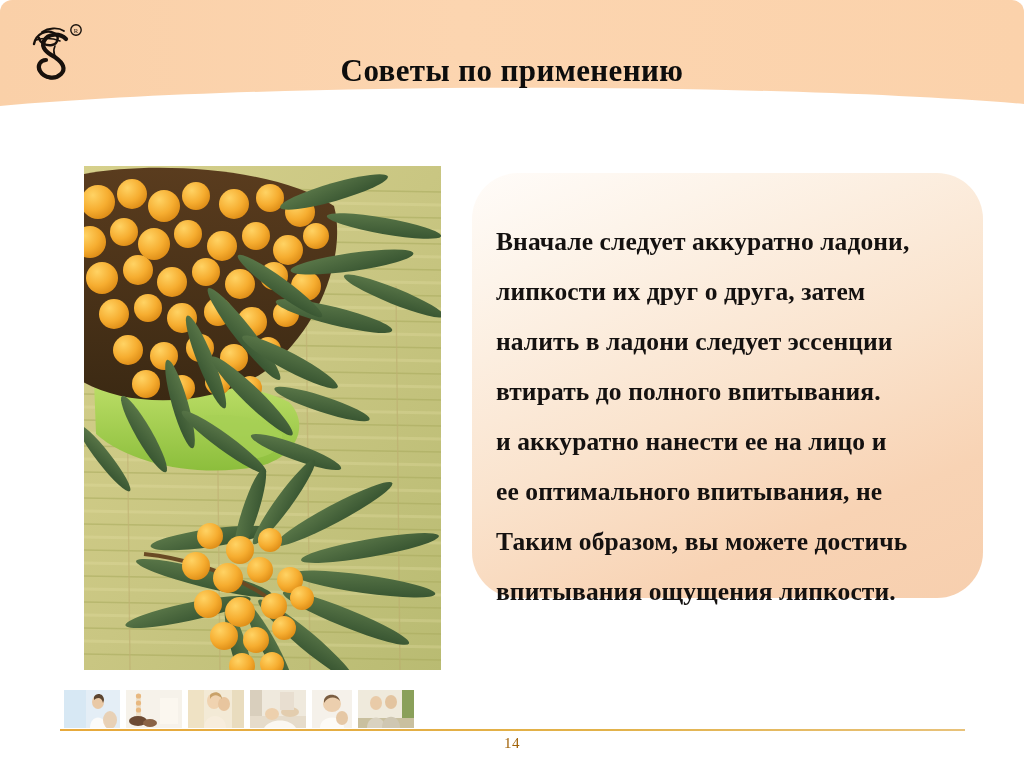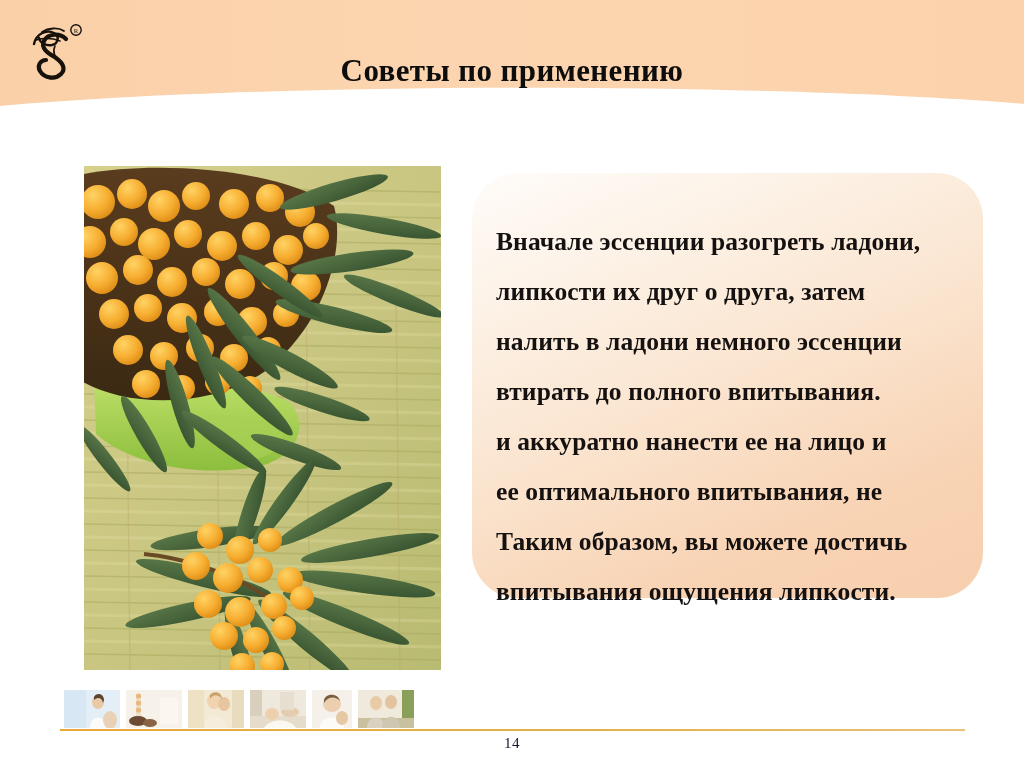"Советы по применению" .slide { border-radius: none -> 12px }
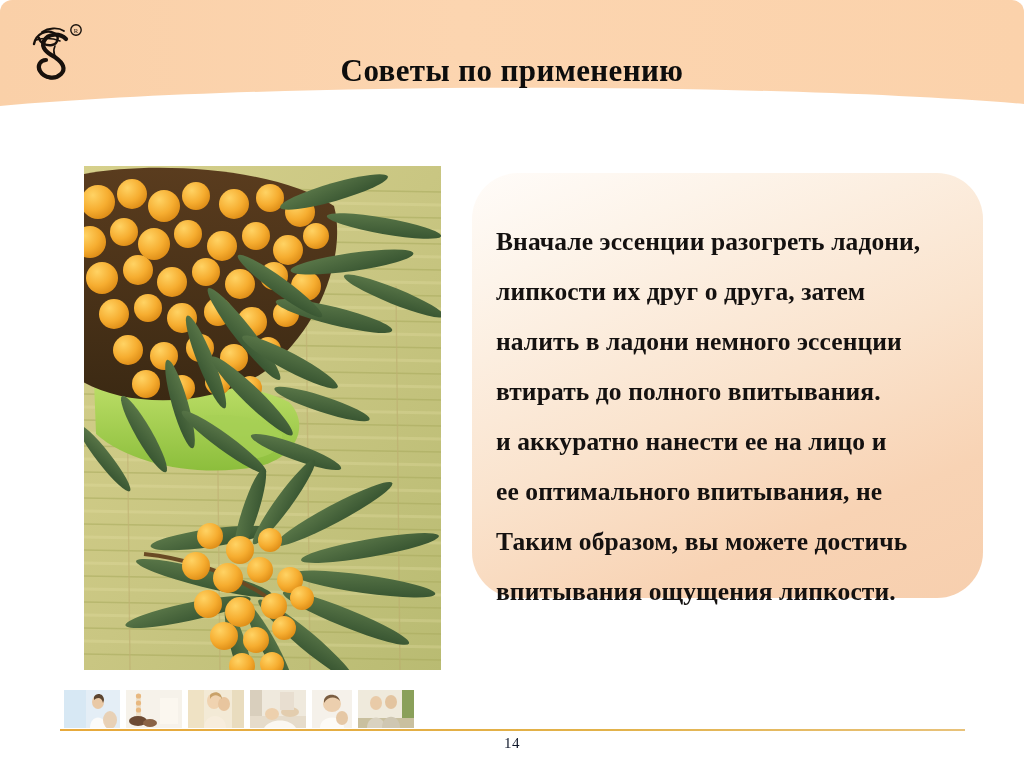"Вначале эссенции разогреть ладони," span.tline { text: эссенции разогреть -> следует аккуратно }
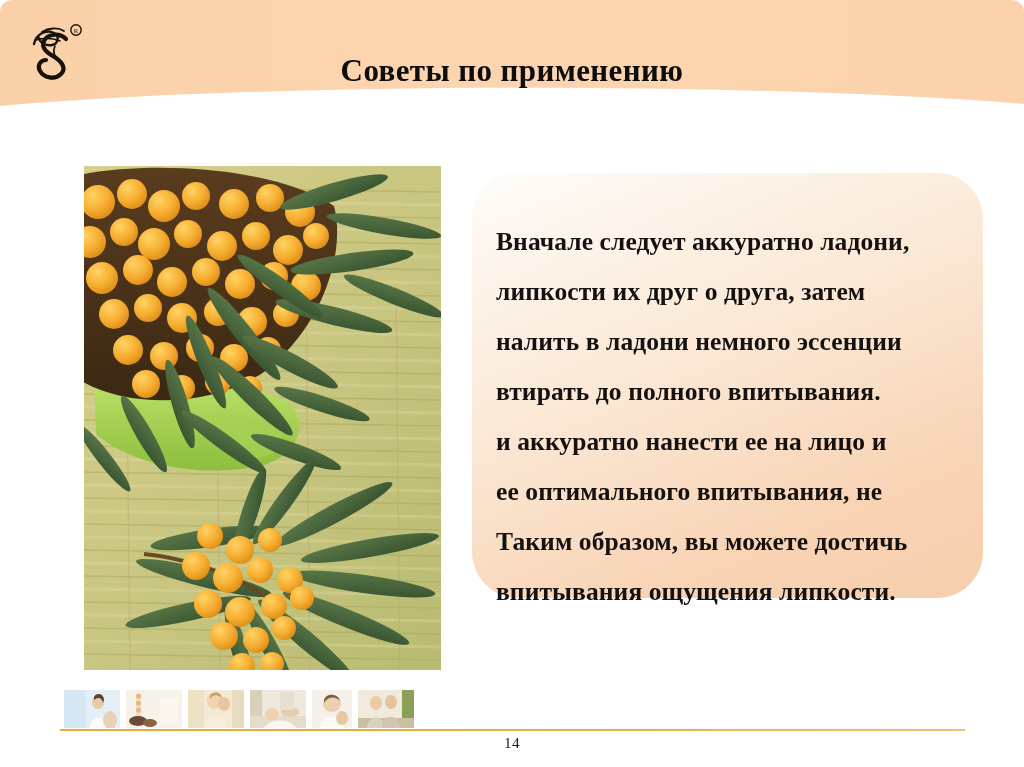"налить в ладони немного эссенции" span.tline { text: немного -> следует }
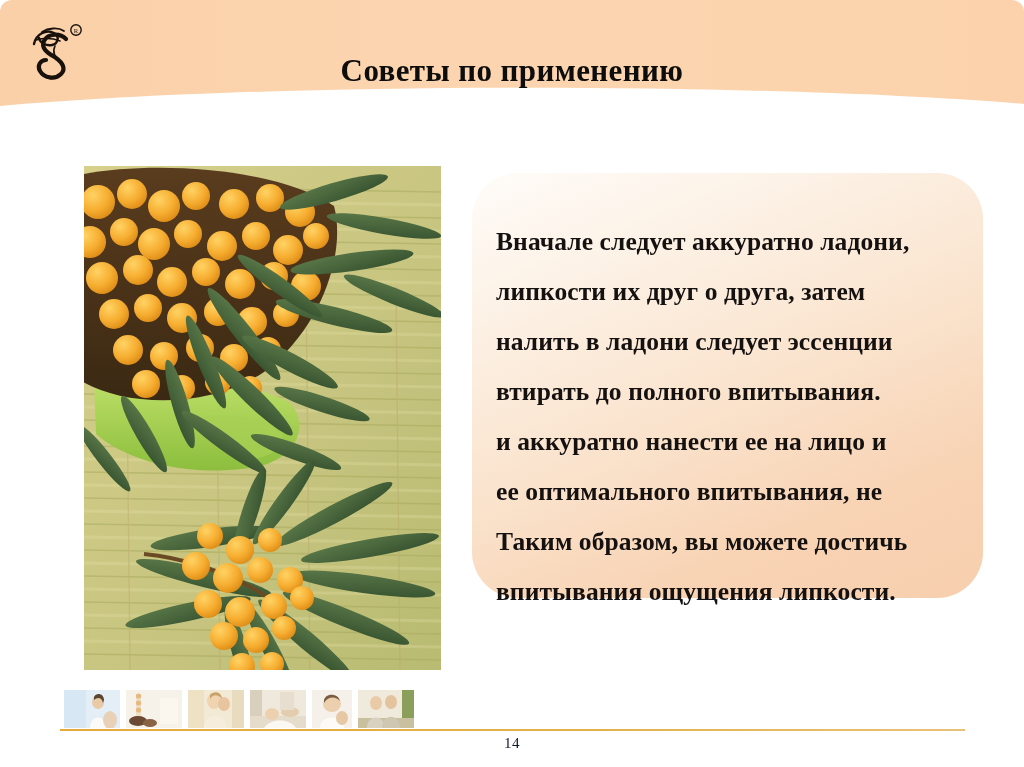"14" .page-number { color: #0f172a -> #a16207 }
